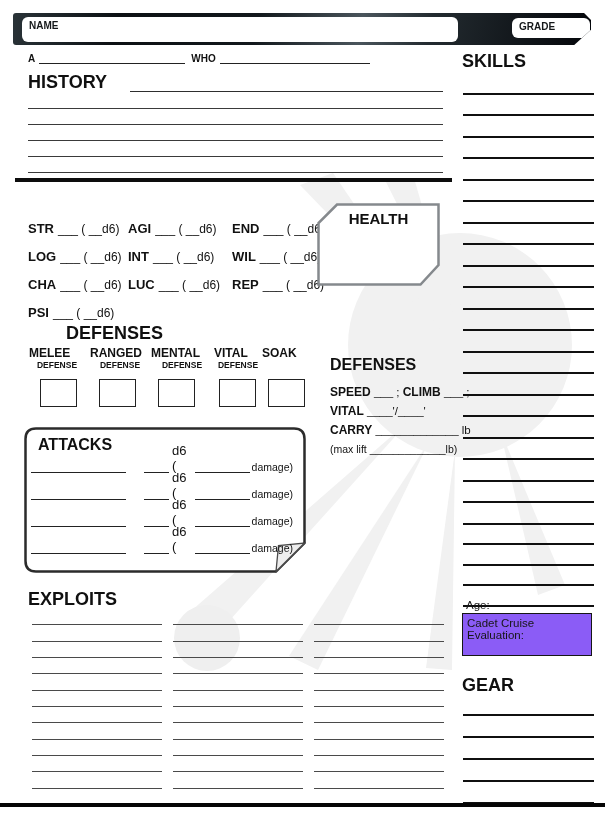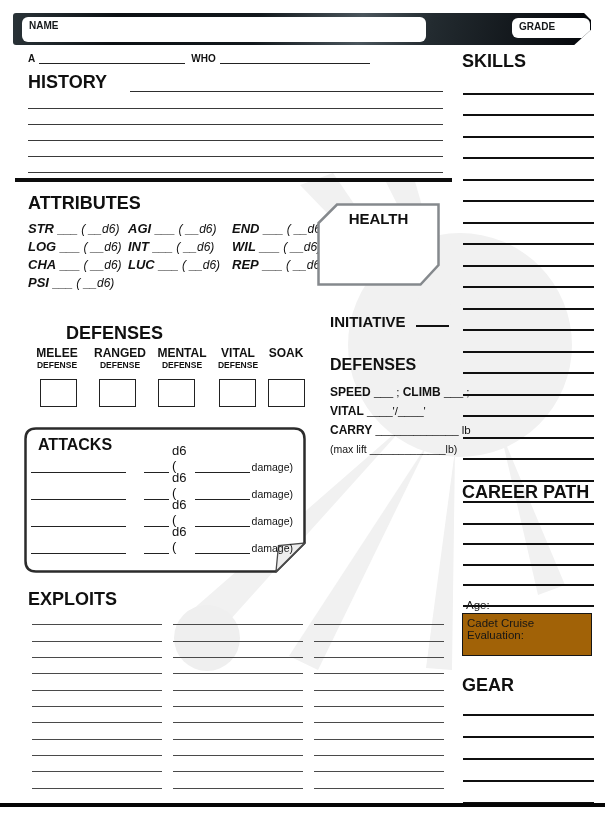"NAME" div.whitebox { width: 404px -> 436px }
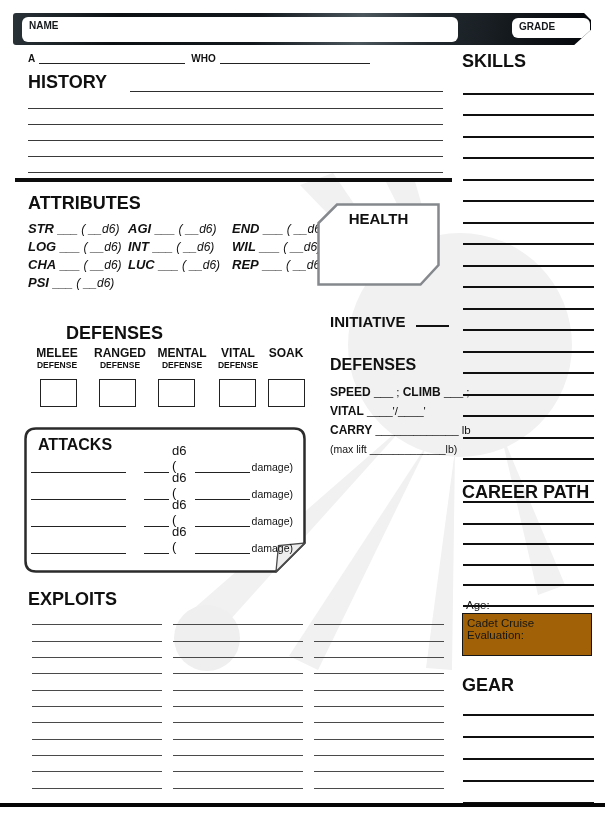"ATTRIBUTES" div.abs { html: <div>ATTRIBUTES</div> -> none }
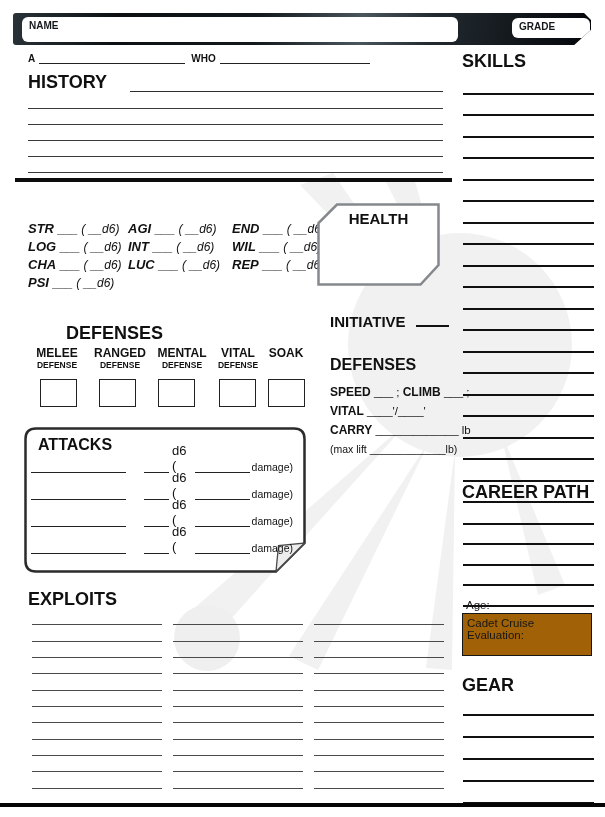"STR ___ ( __d6)" .attr-grid { font-style: italic -> none; row-gap: none -> 10px }
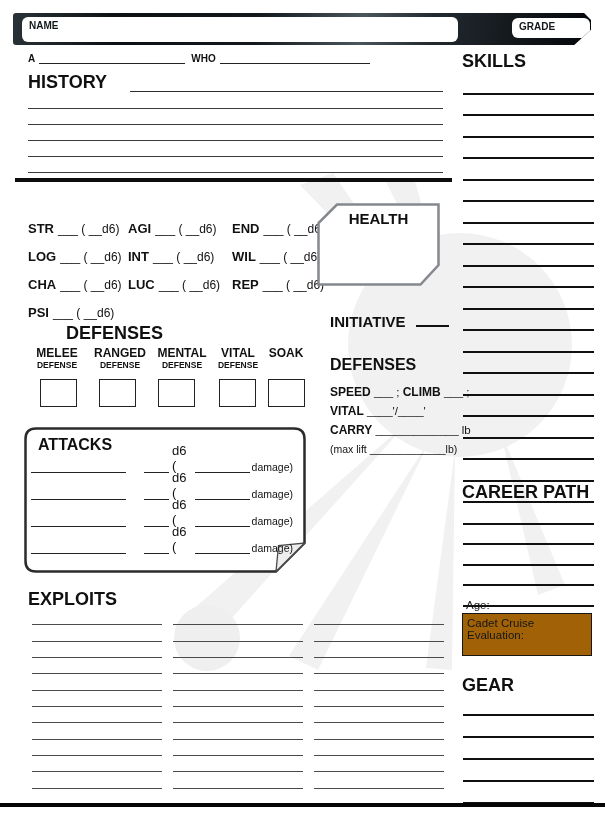"INITIATIVE" div.abs { html: <div> <span>INITIATIVE</span> <span></span> </div> -> none }
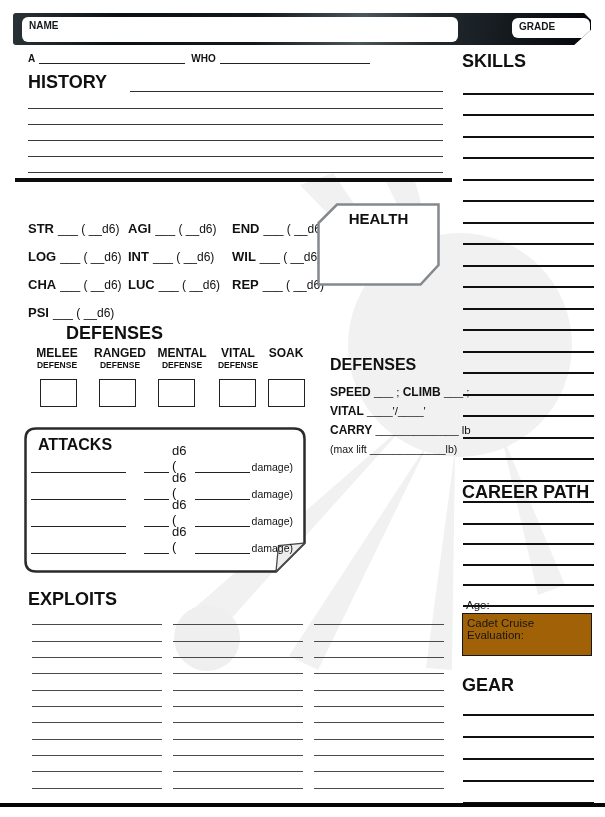"MELEE" .defhead { text-align: center -> left }
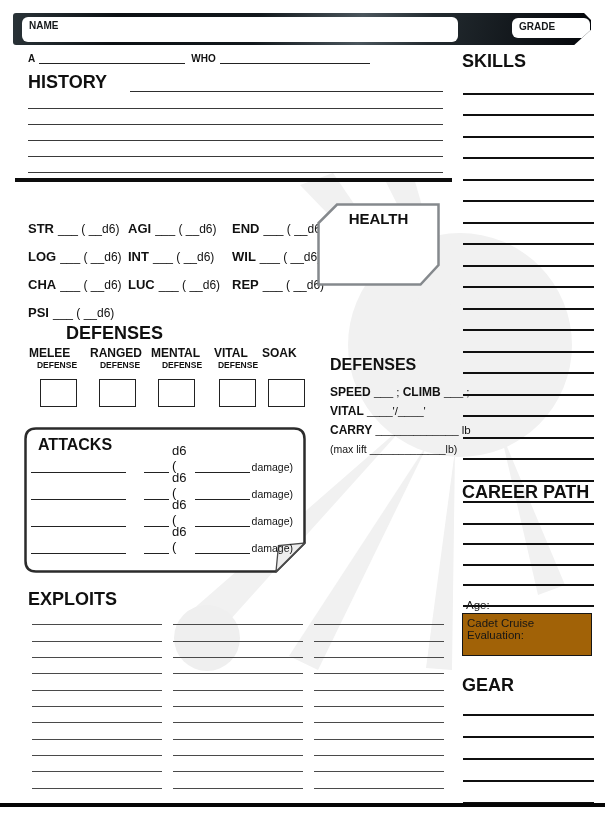"CAREER PATH" div.abs { html: <div>CAREER PATH</div> -> none }
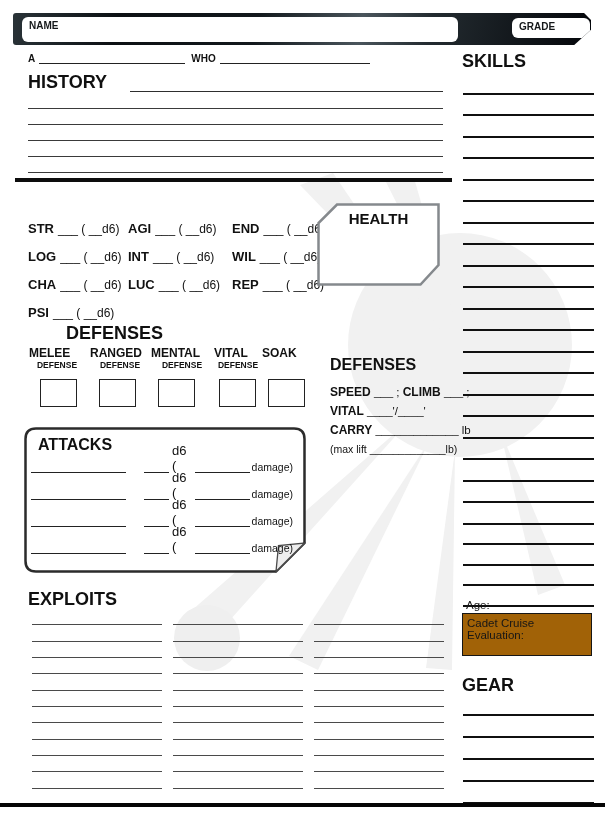"Cadet Cruise Evaluation:" .cadetbox { background: #a16207 -> #8b5cf6 }
